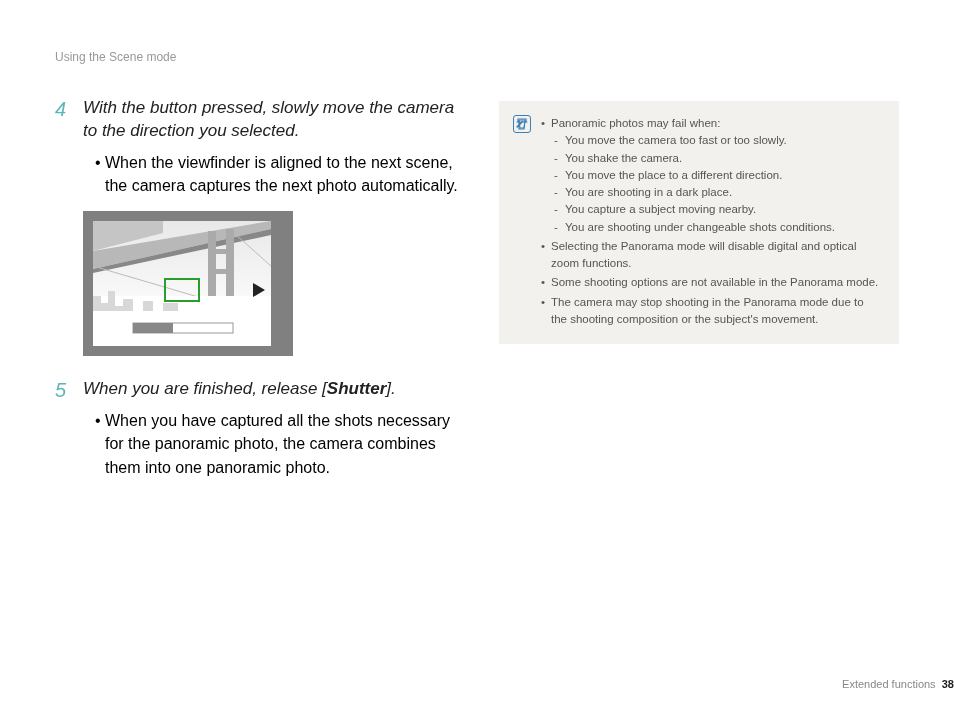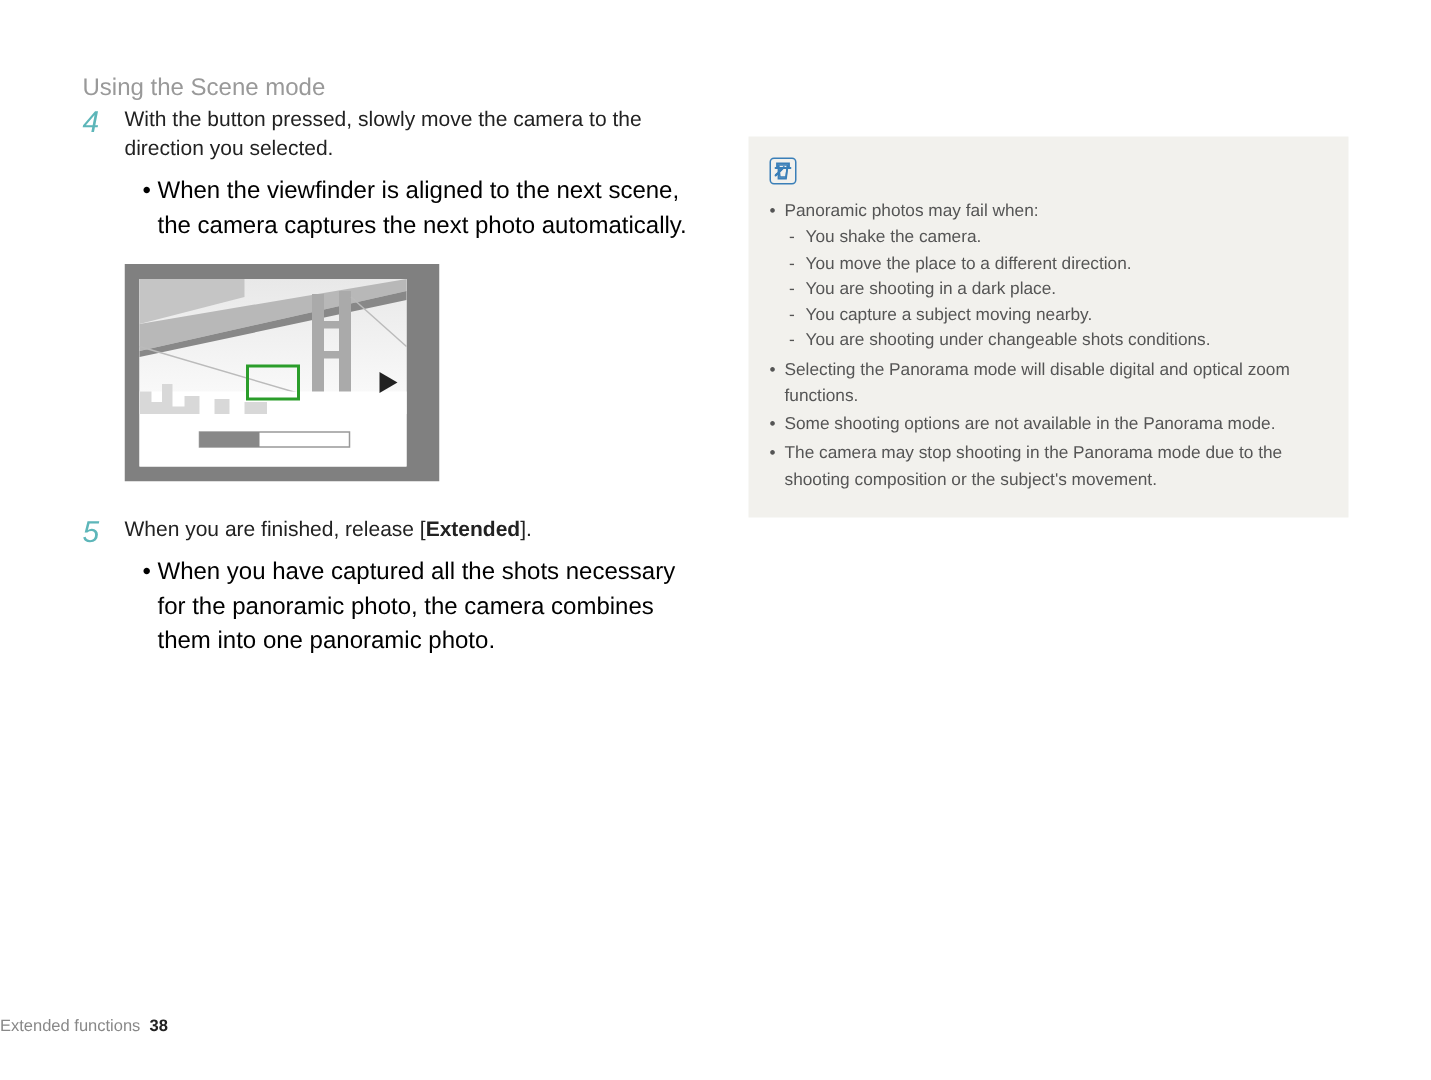"Using the Scene mode" .header-title { font-size: 16px -> 12px; margin-bottom: 2px -> 33px }
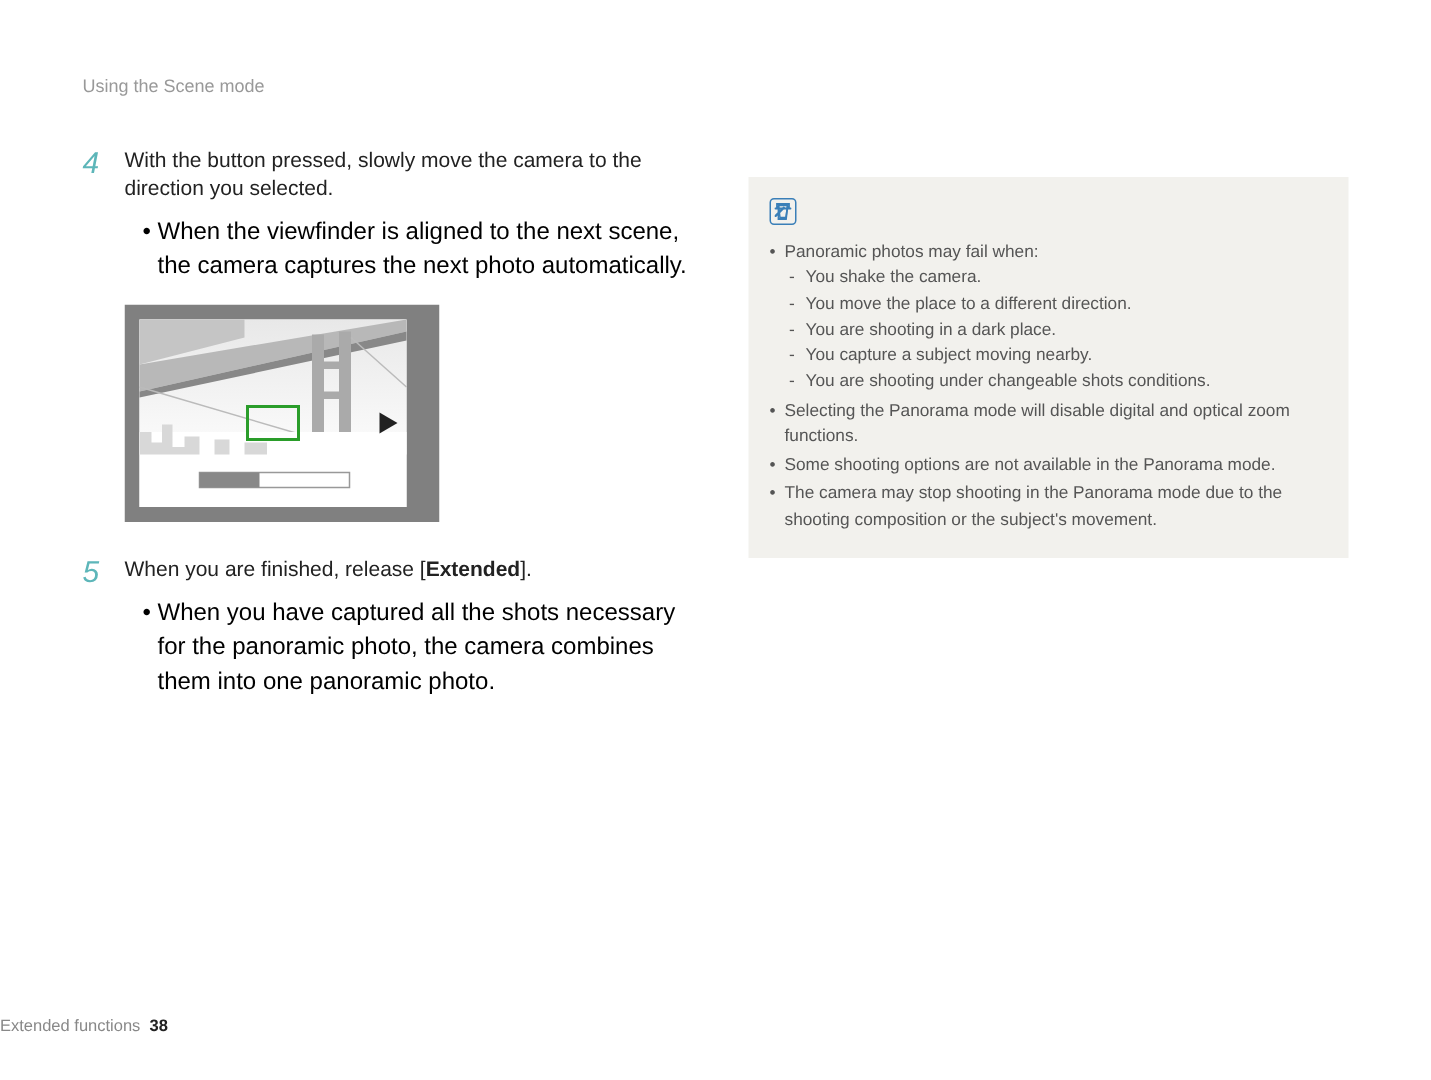"With the button pressed, slowly" .step-text { font-size: 14px -> 17px; font-style: none -> italic }
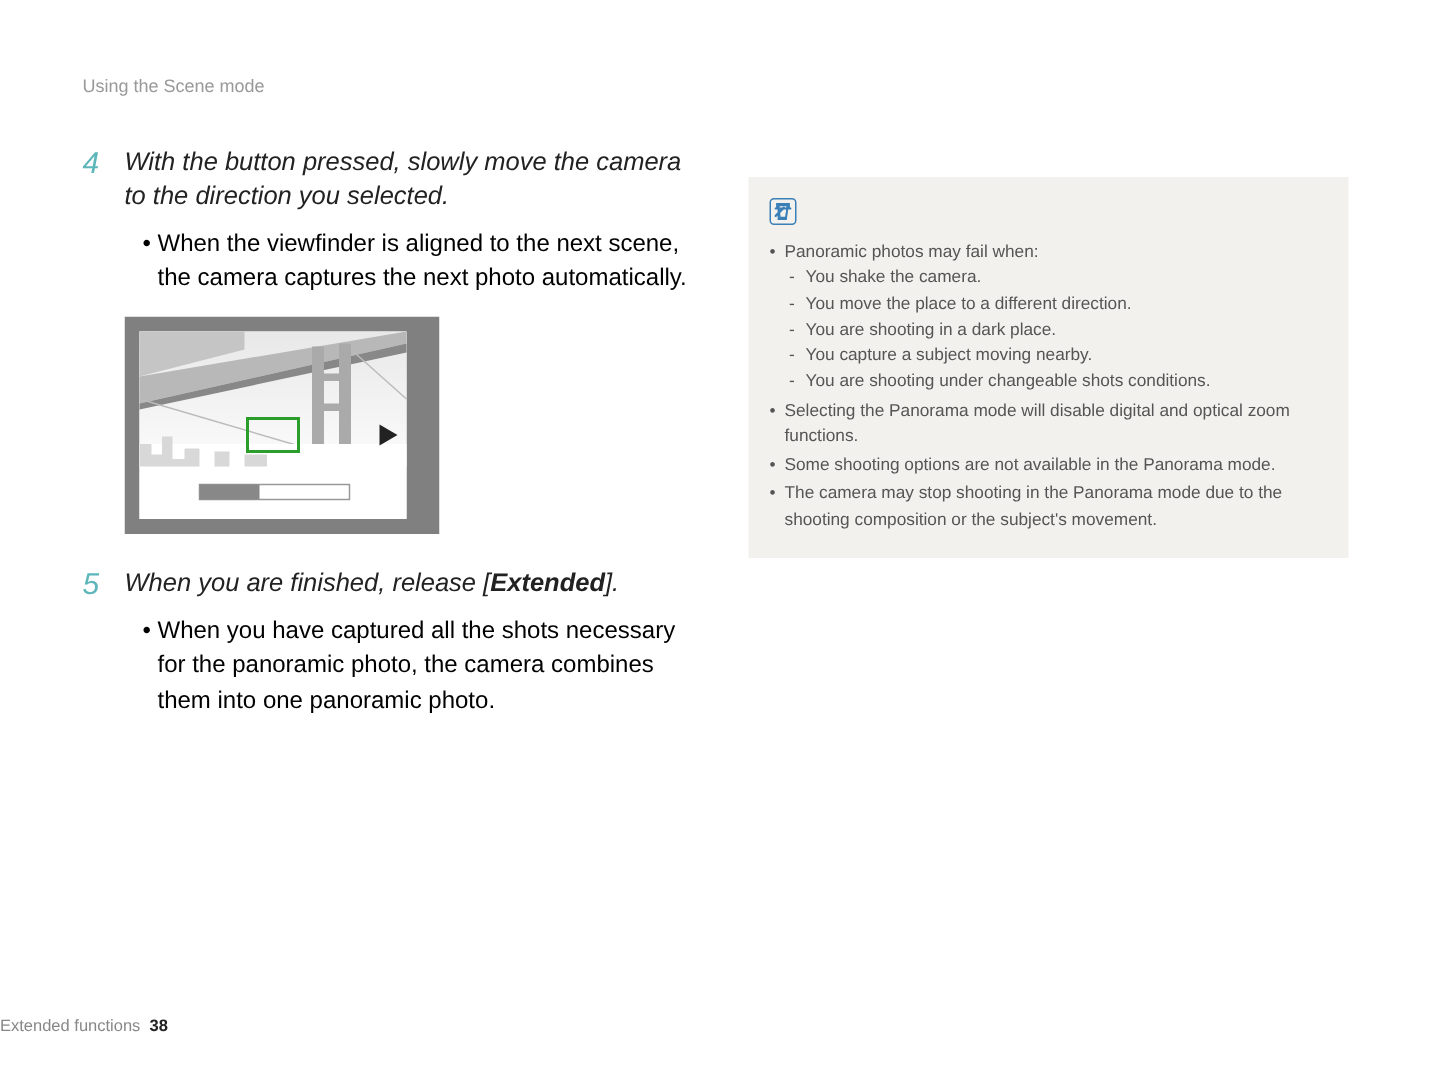"Panoramic photos may fail when:" .note-box { flex-direction: column -> none; margin-top: 21px -> 4px }
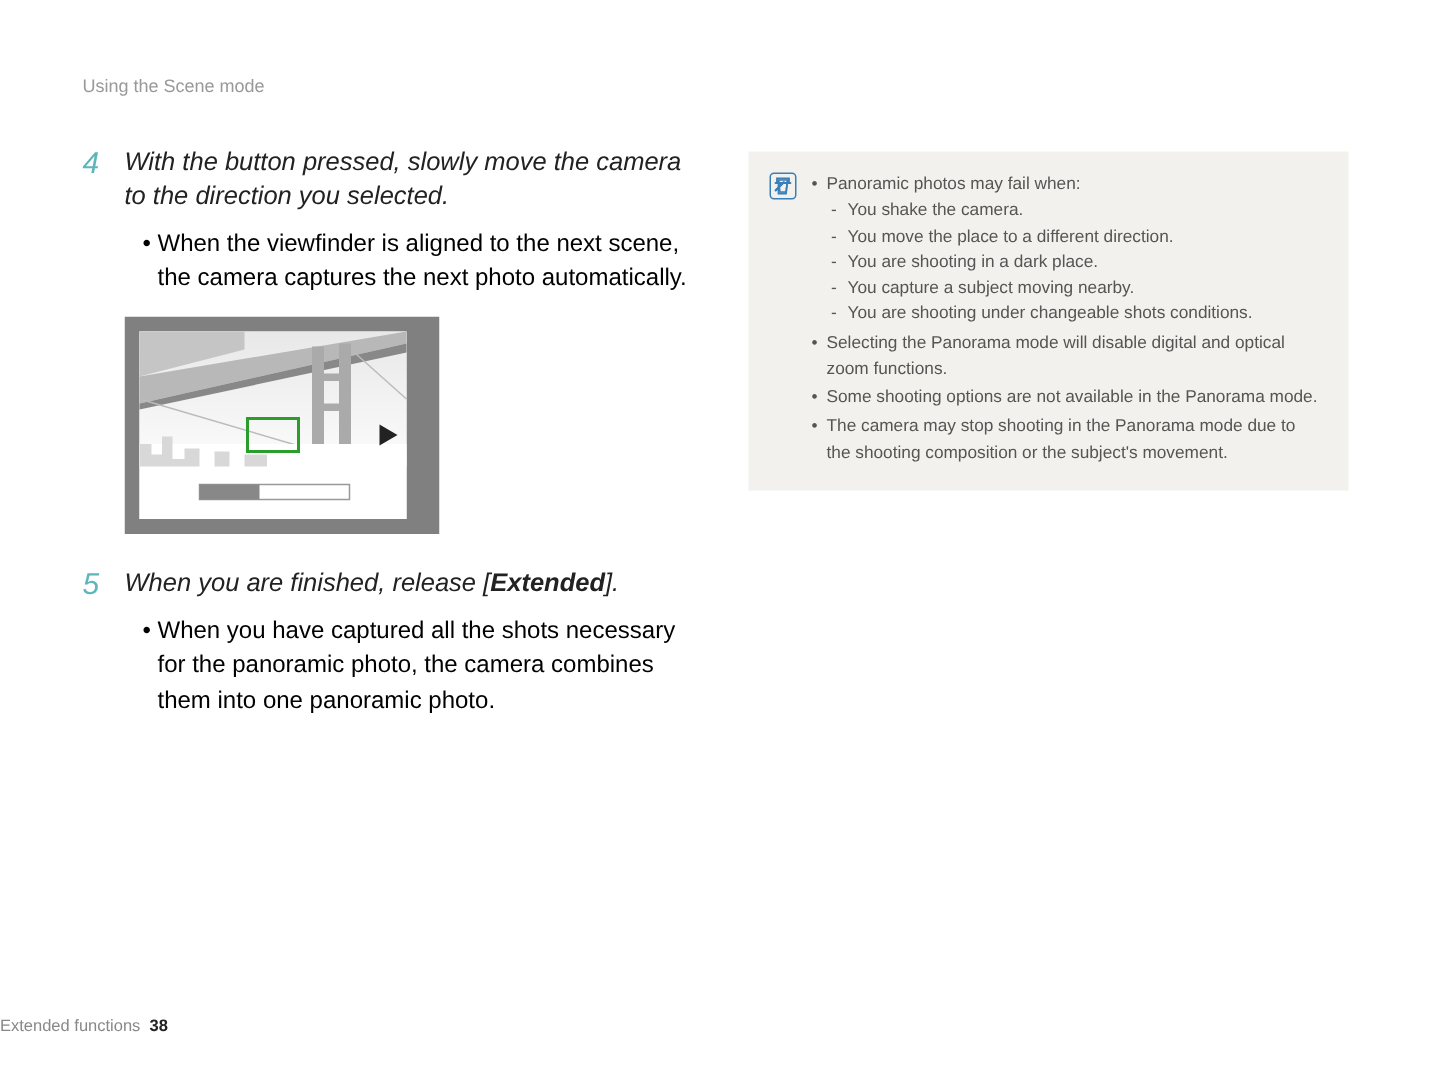"You move the camera too" li { html: none -> <li>You move the camera too fast or too slowly.</li> }
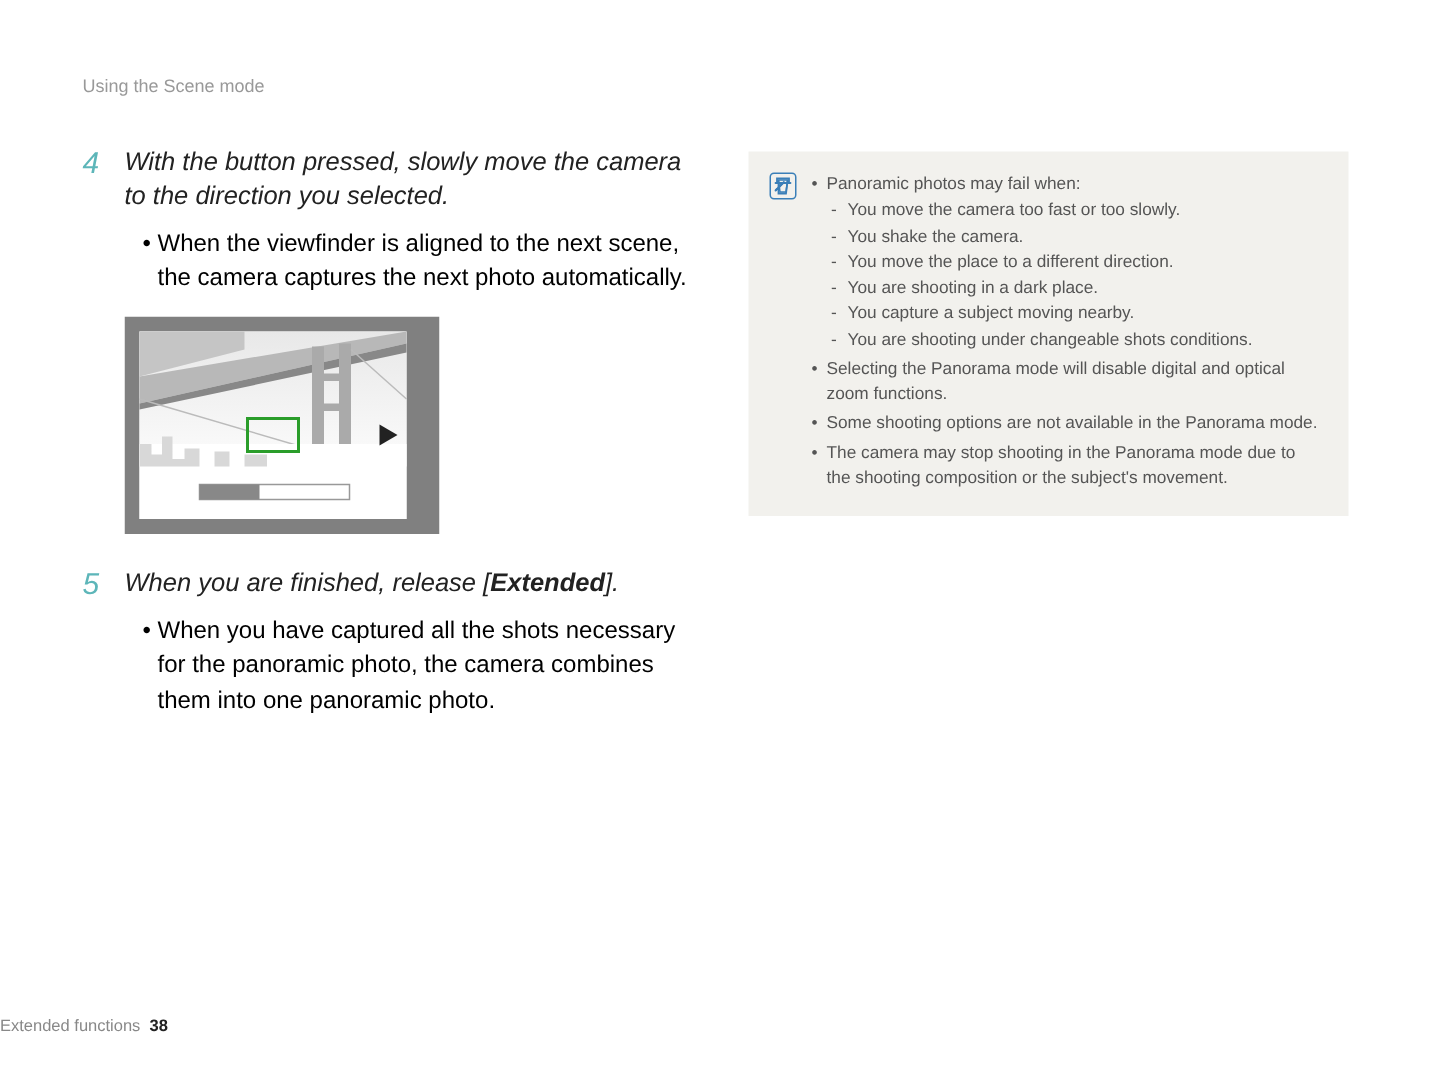"Extended" span.bold { text: Extended -> Shutter }
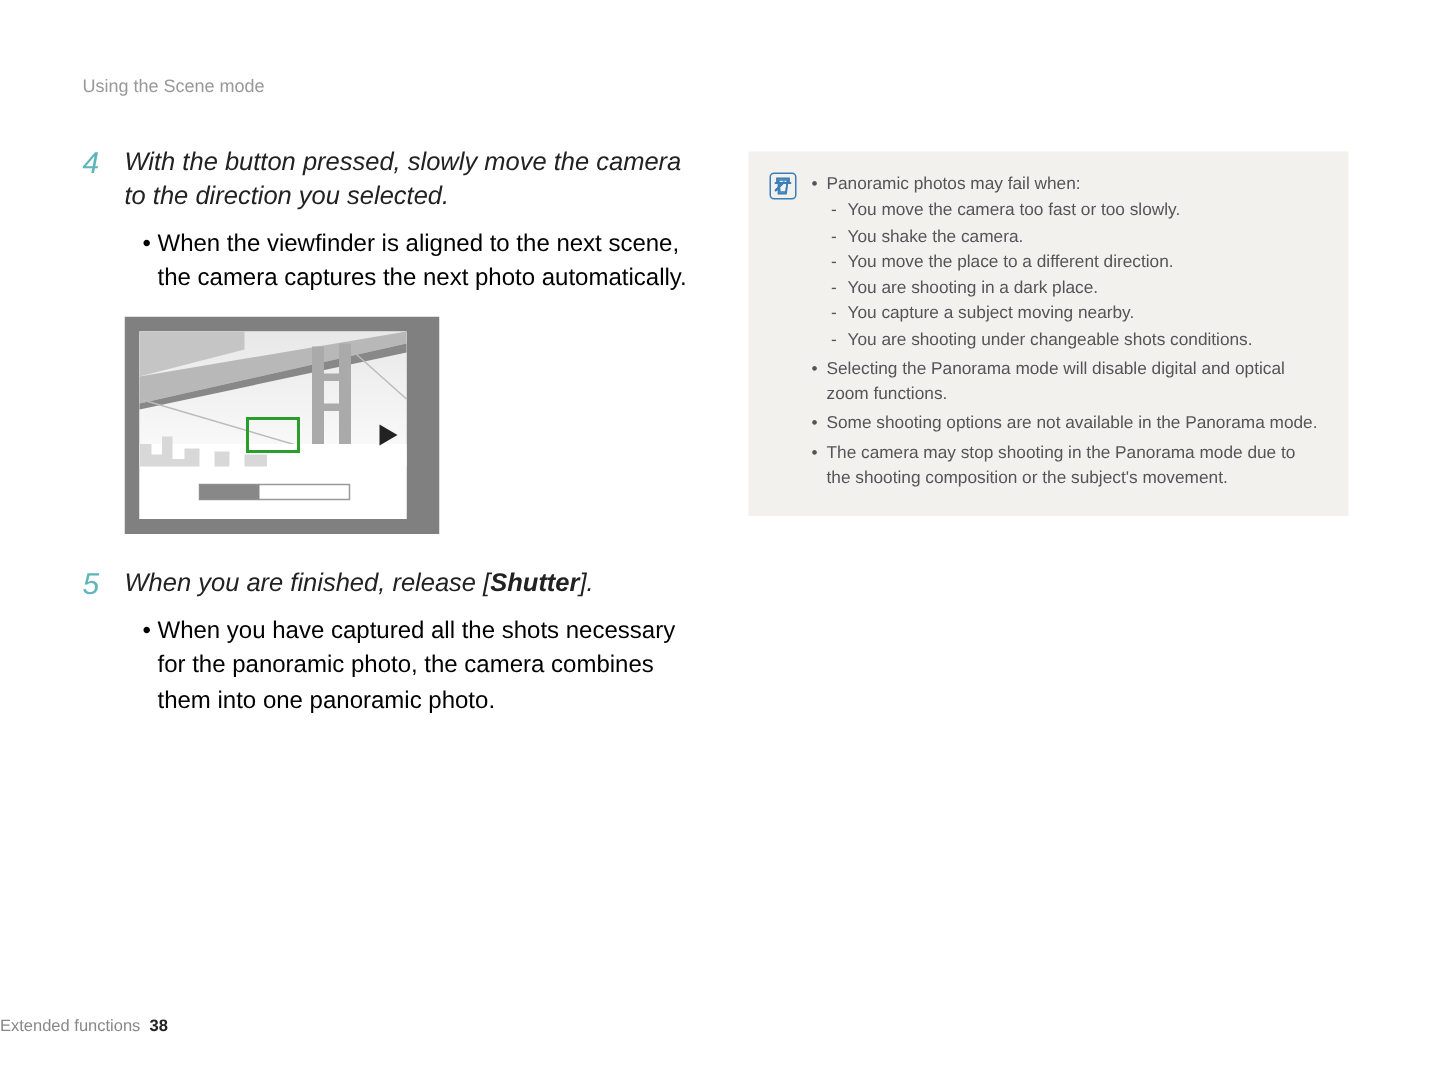"Extended functions 38" .footer { text-align: left -> right }
